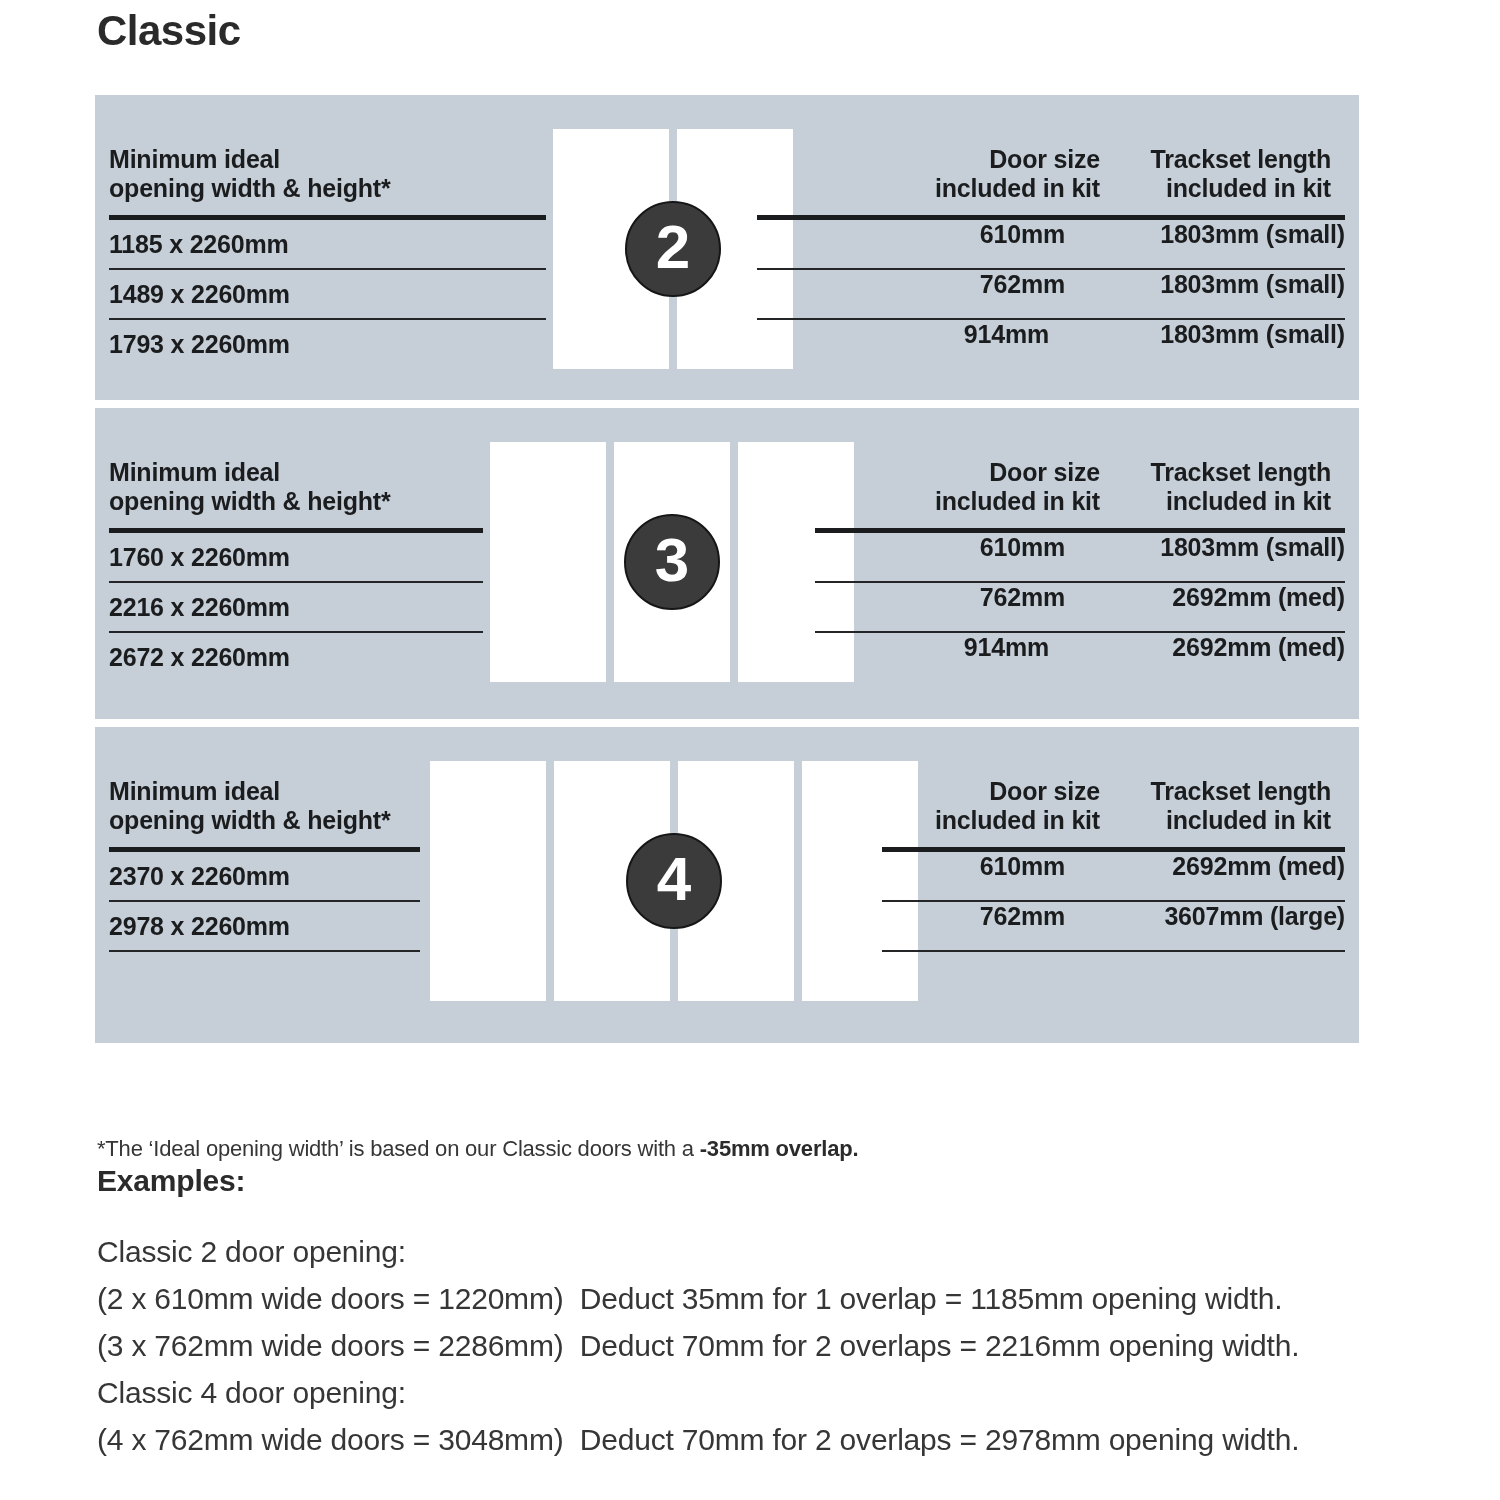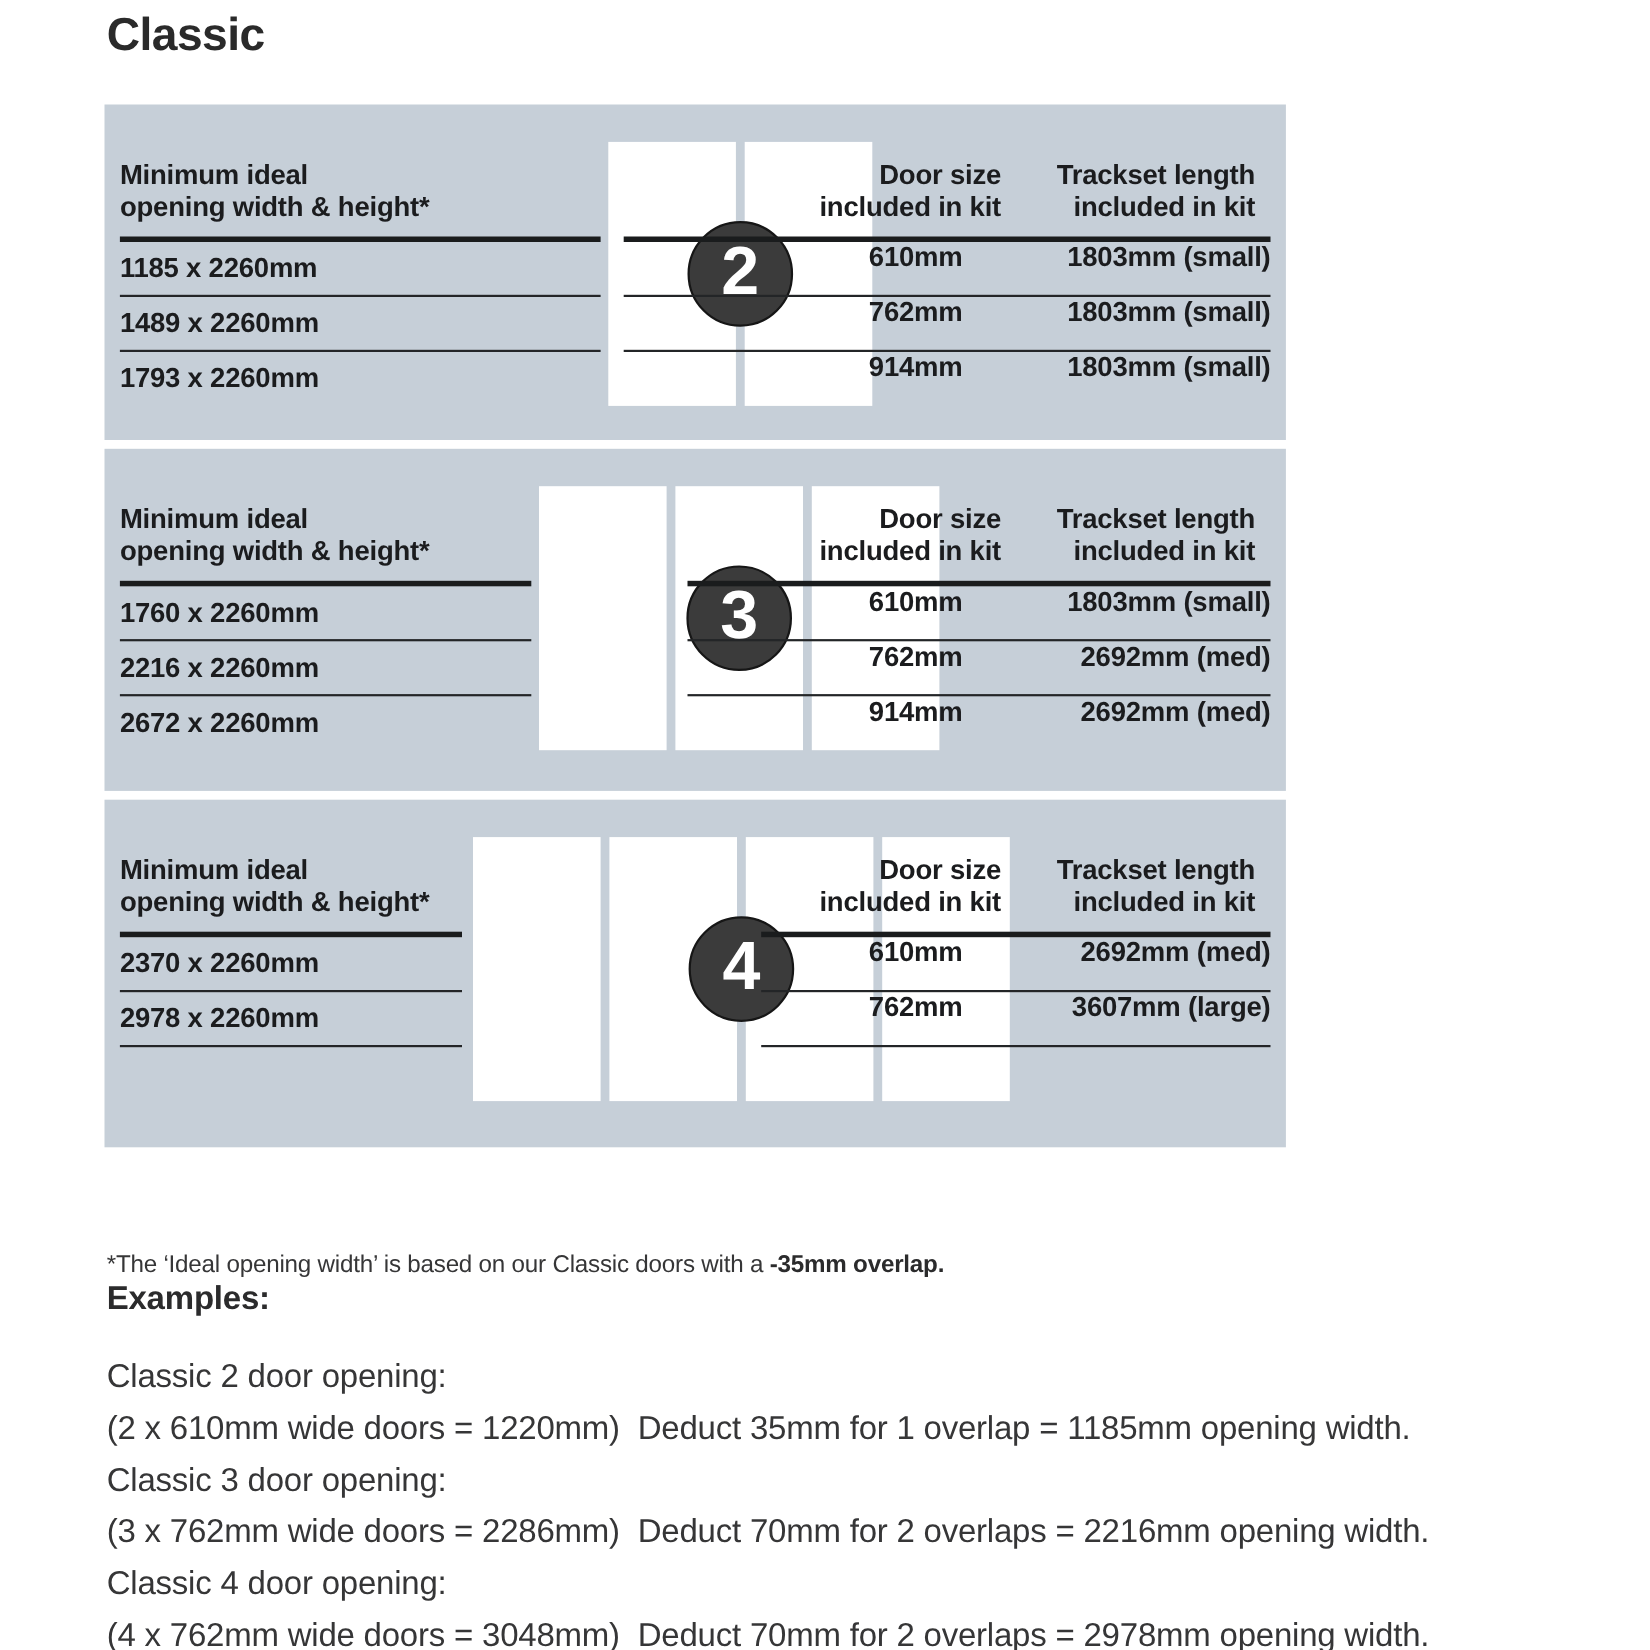"Minimum ideal" .panel { width: 1074px -> 1264px }
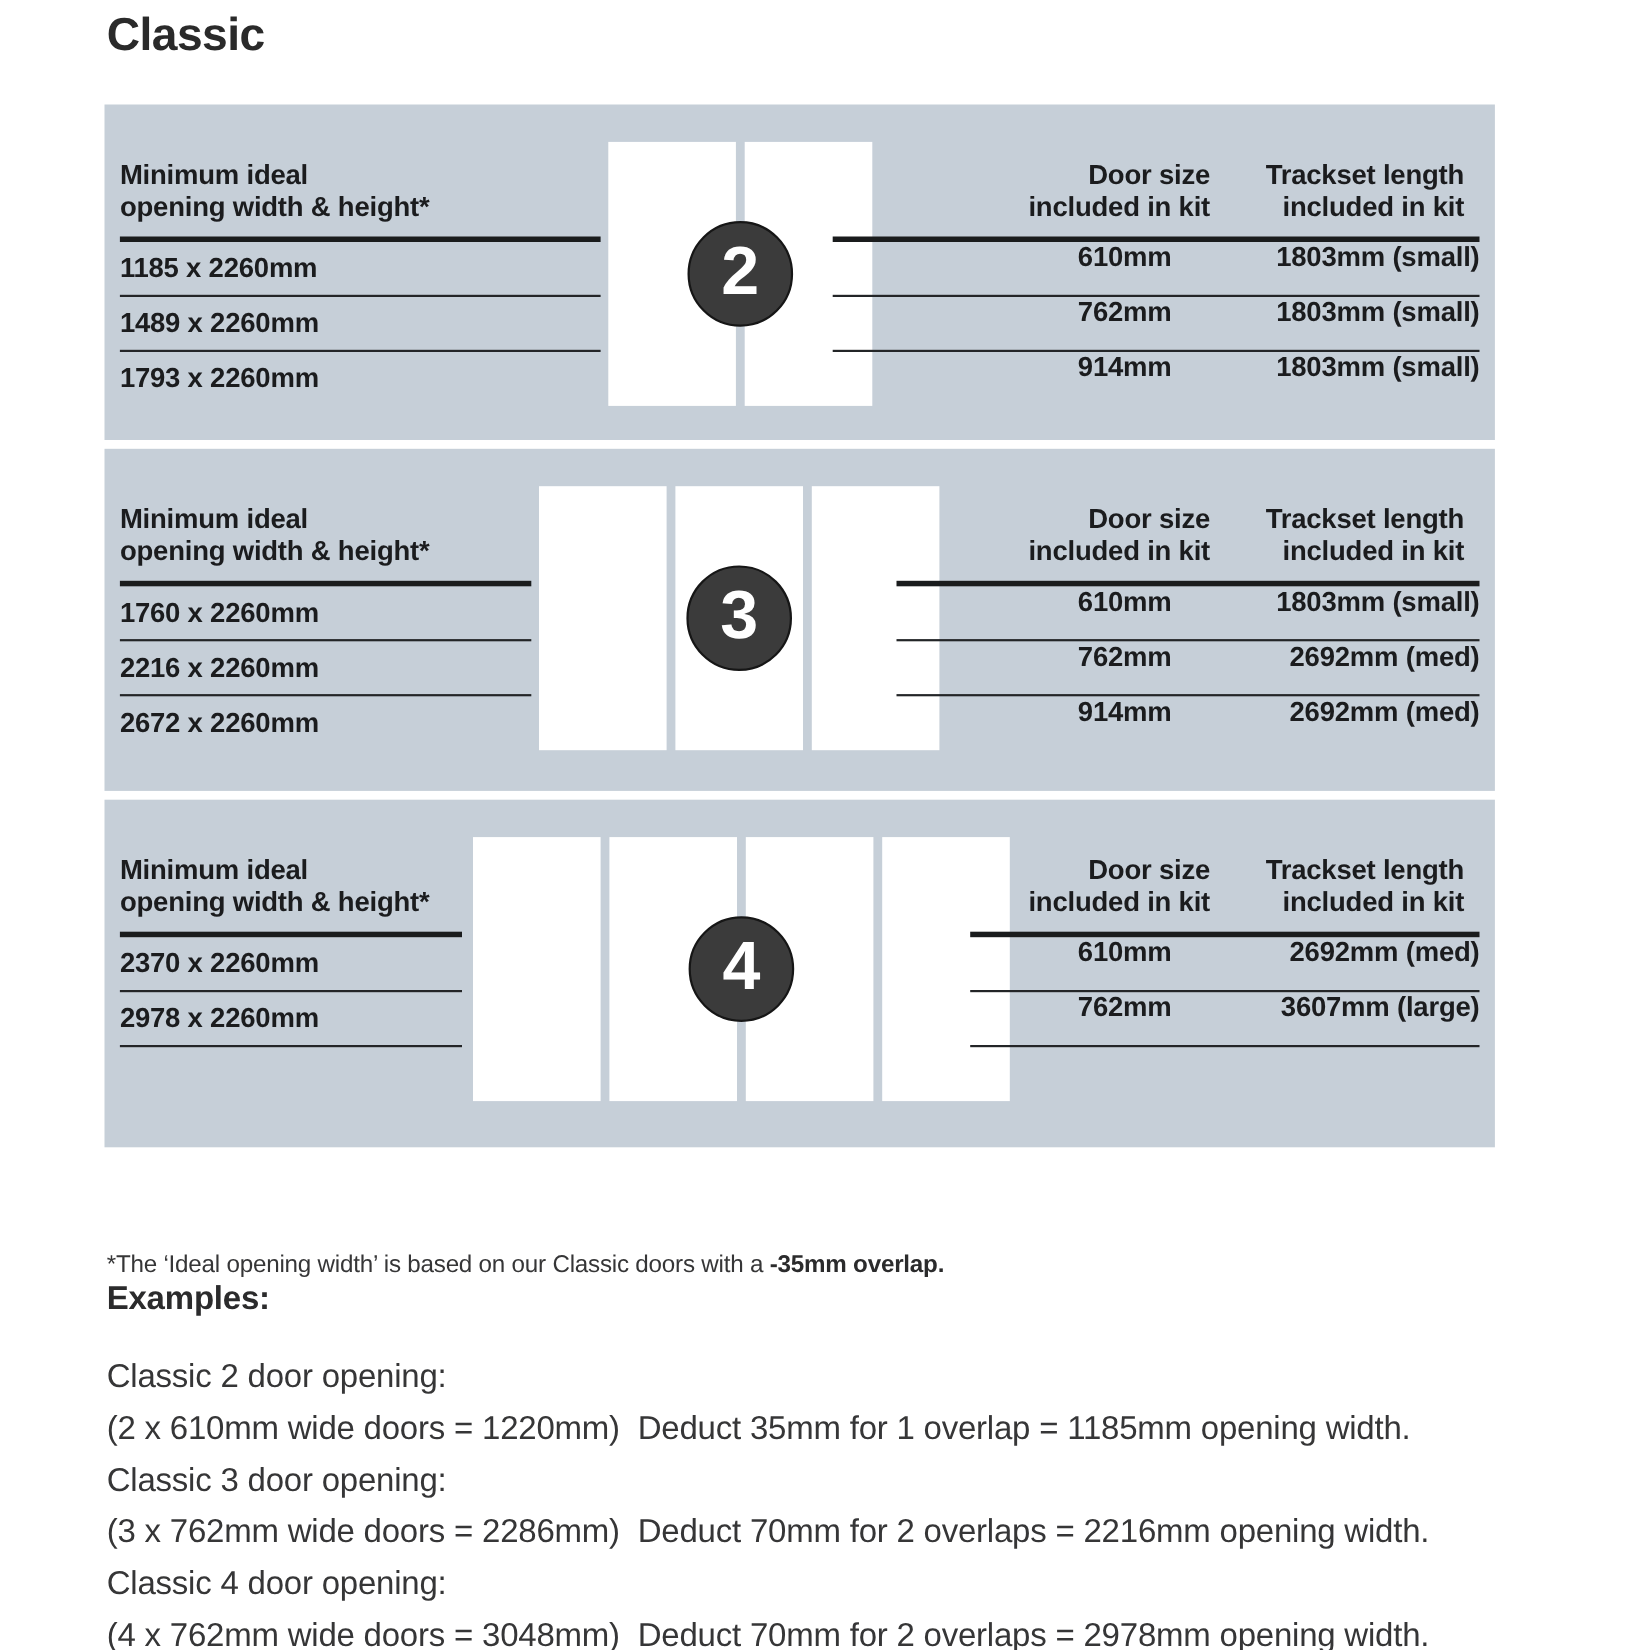"914mm" .s1 .rrow.last, .s2 .rrow.last { gap: none -> 16px }
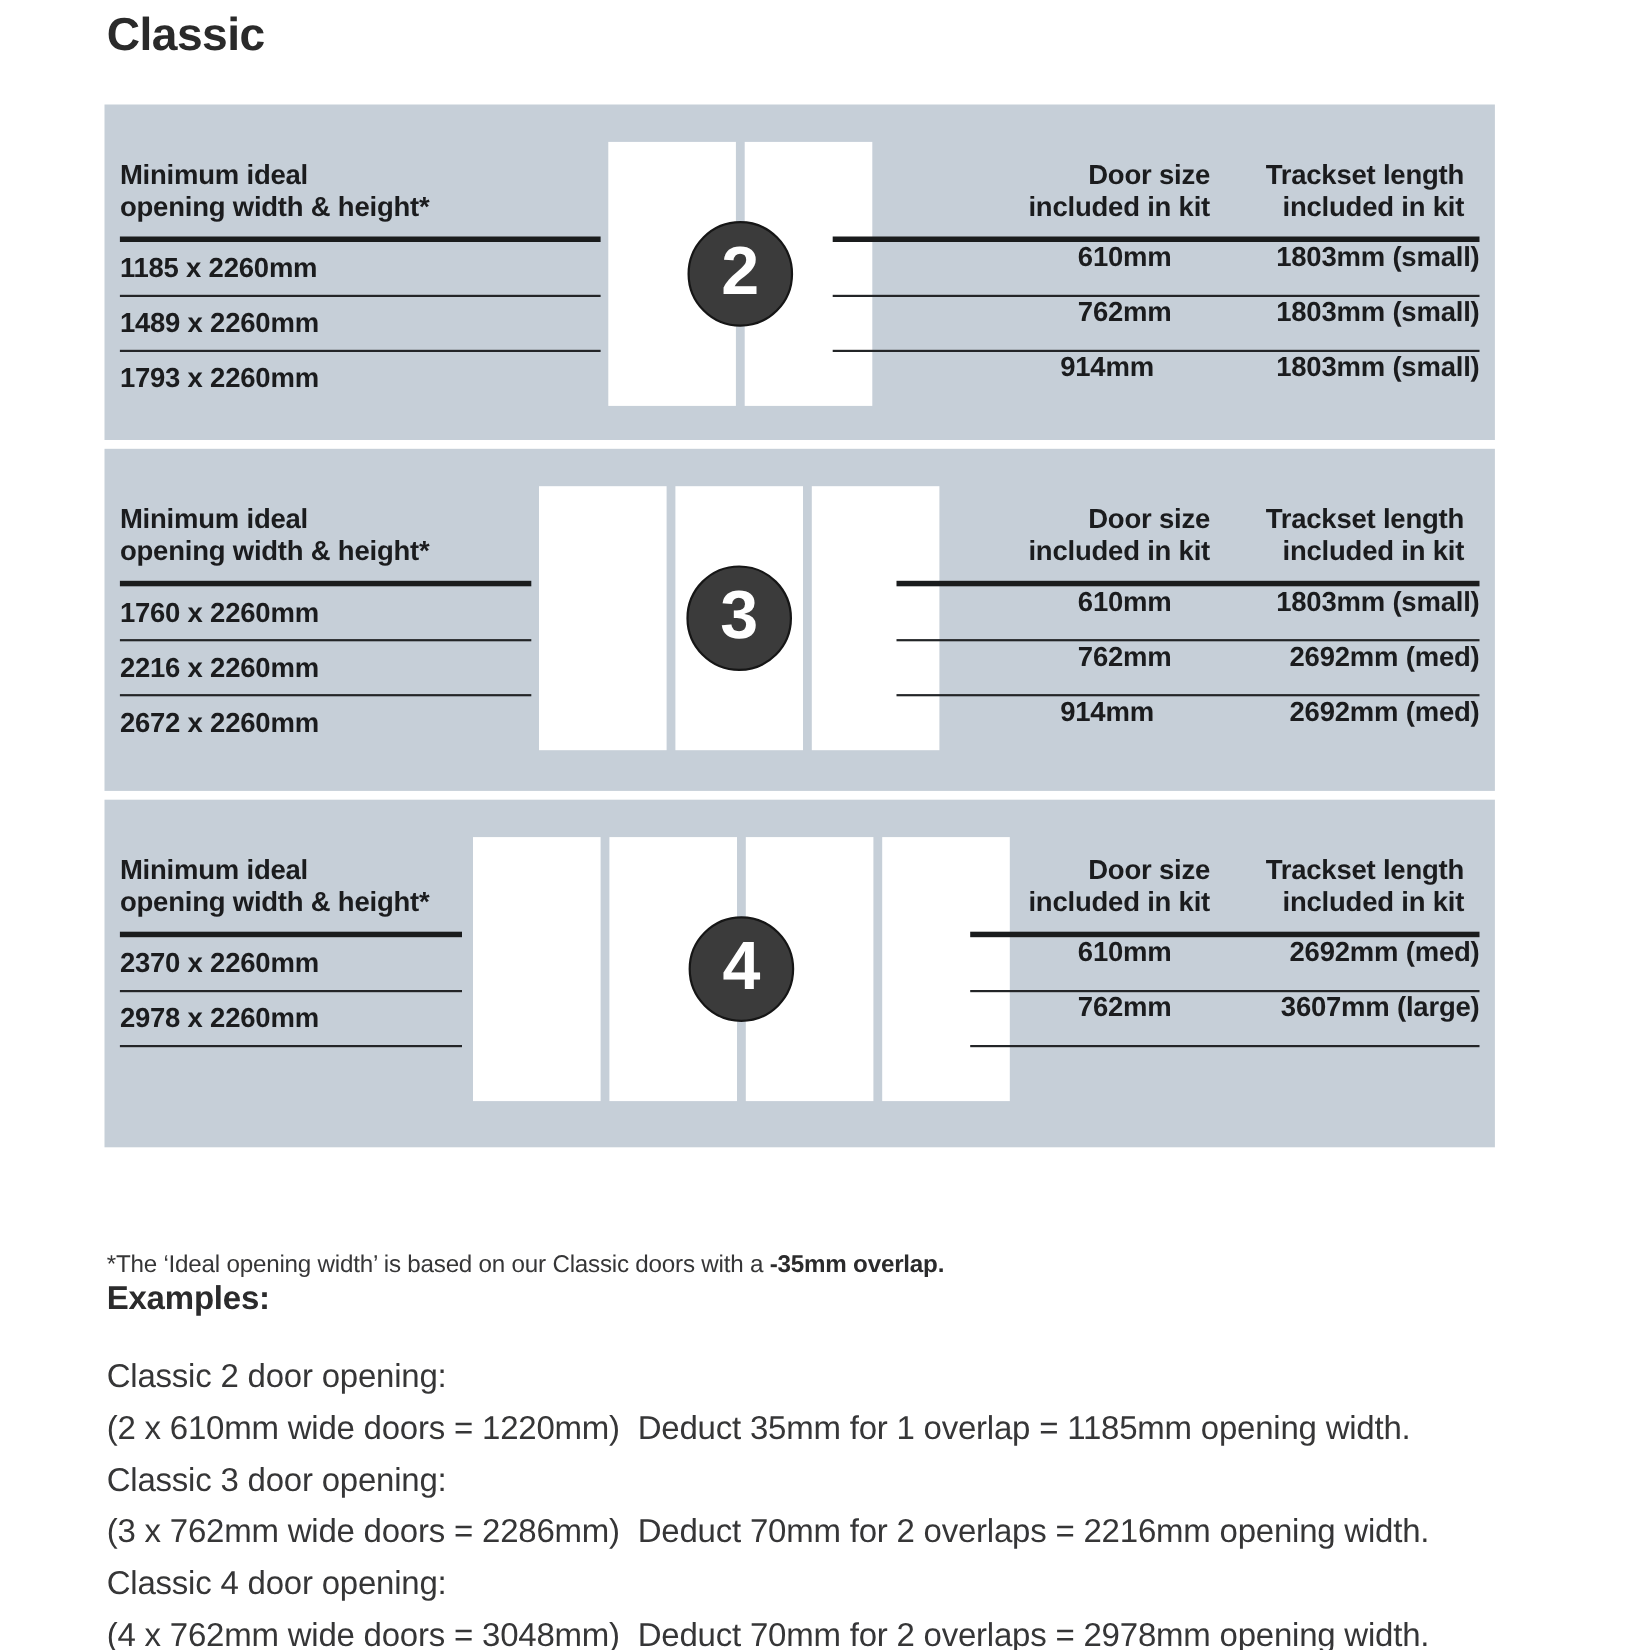"Classic 3 door opening:" div.ex-line { html: <div>Classic 3 door opening:</div> -> none }
